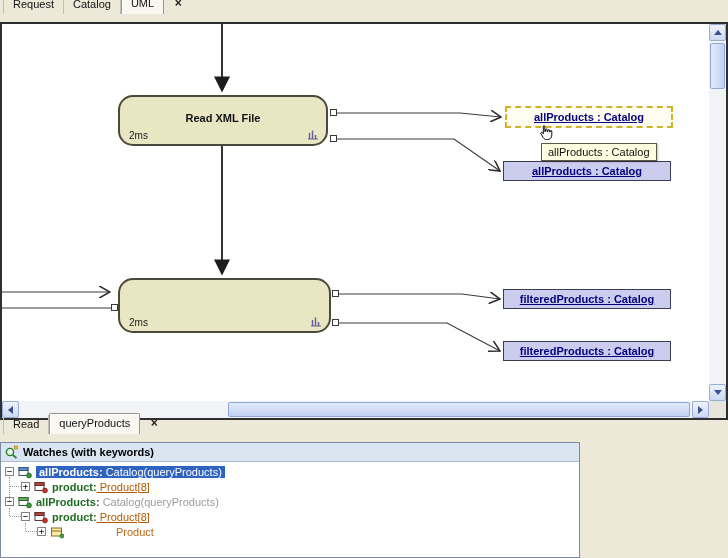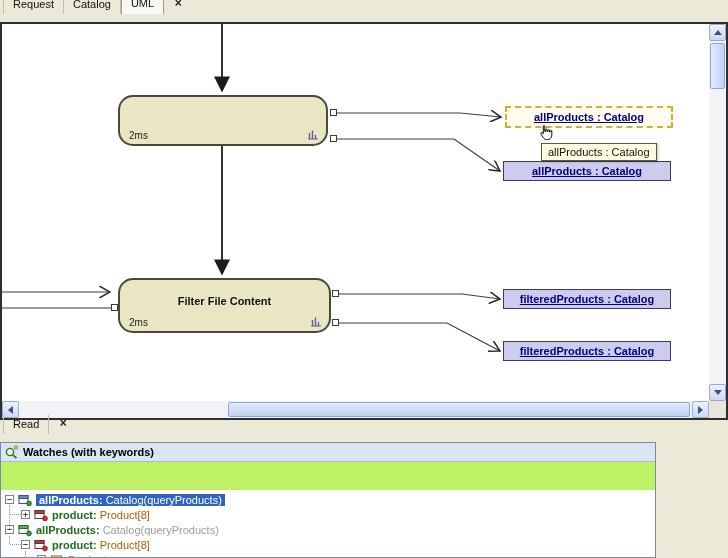"Read XML File" div.node-title { html: none -> <div>Read XML File</div> }
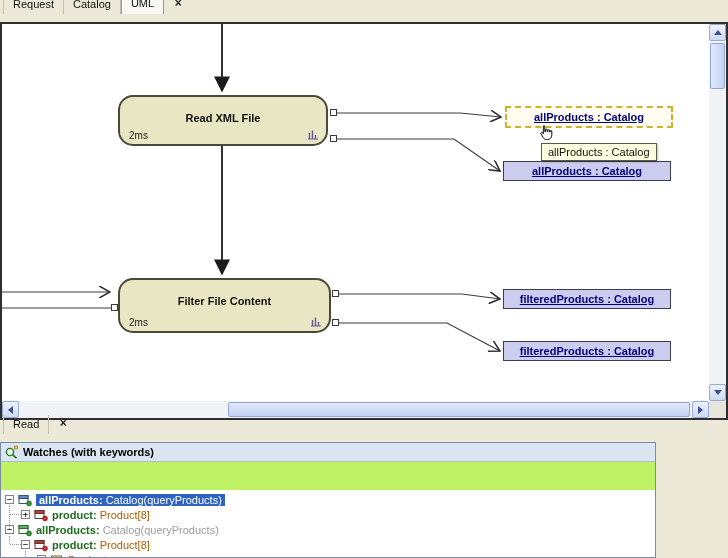"Filter File Content" div.node-title { html: <div>Filter File Content</div> -> none }
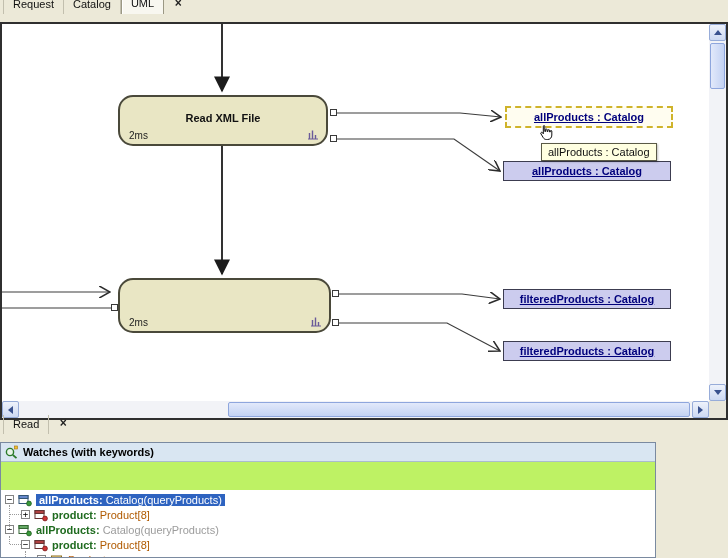"queryProducts" div.tab { html: none -> <div>queryProducts</div> }
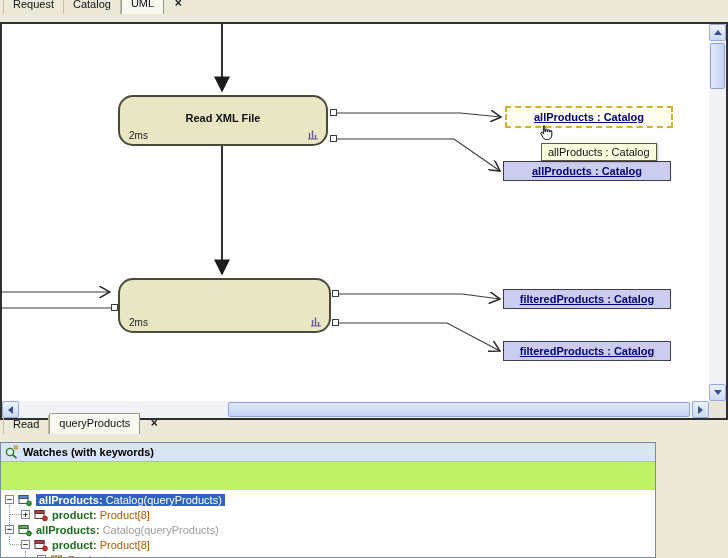"Watches (with keywords)" .watches { background: #bef264 -> #3b82f6; gap: 28px -> none; width: 656px -> 580px }
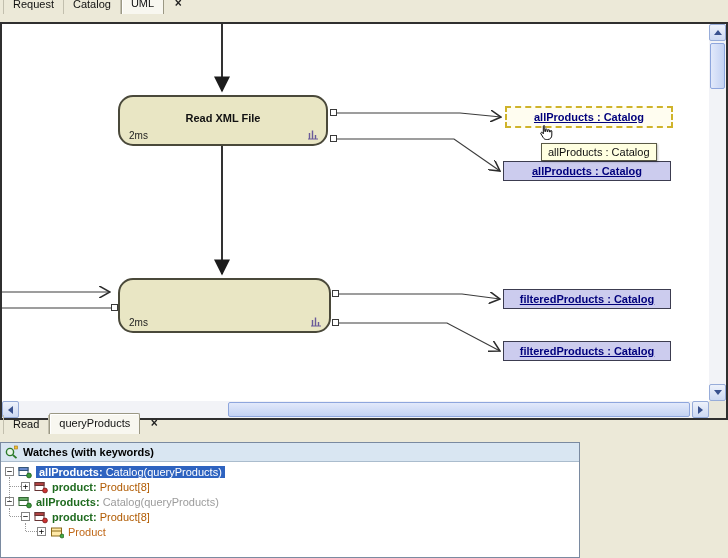"Product[8]" .ty-orange { text-decoration: none -> underline }
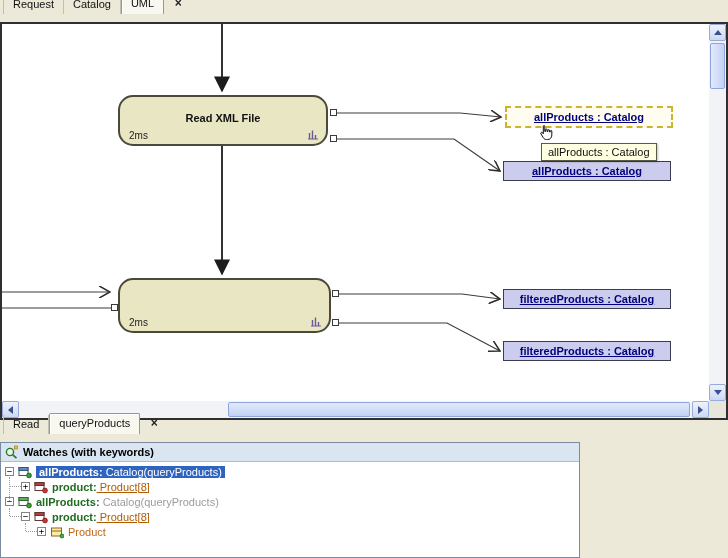"Product" .ty-orange5 { margin-left: none -> 48px }
